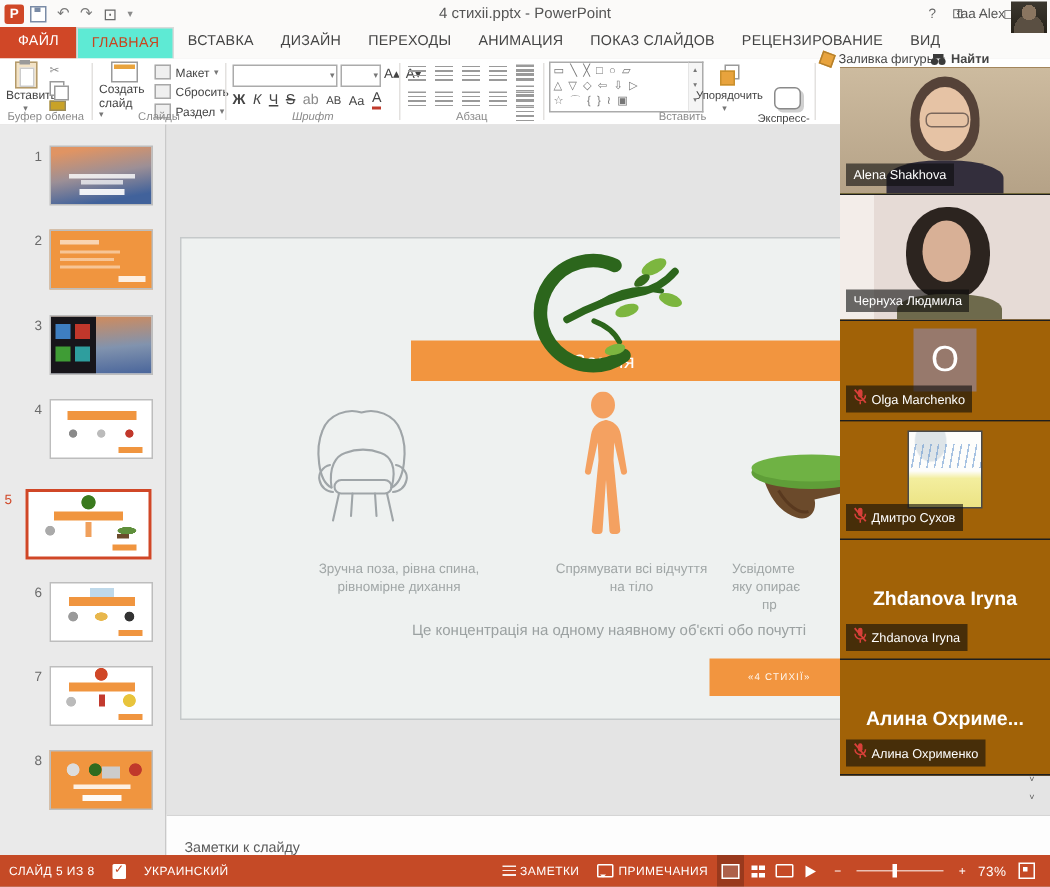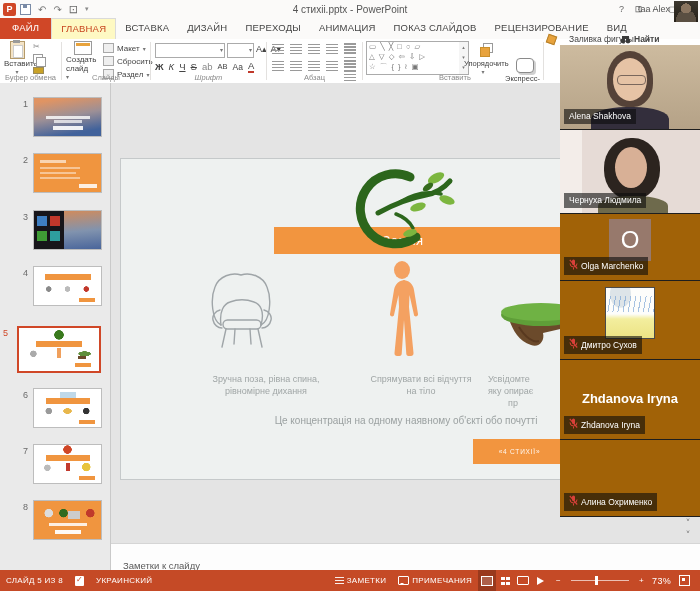"ГЛАВНАЯ" .tab.active { background: #fef9c3 -> #5eead4 }
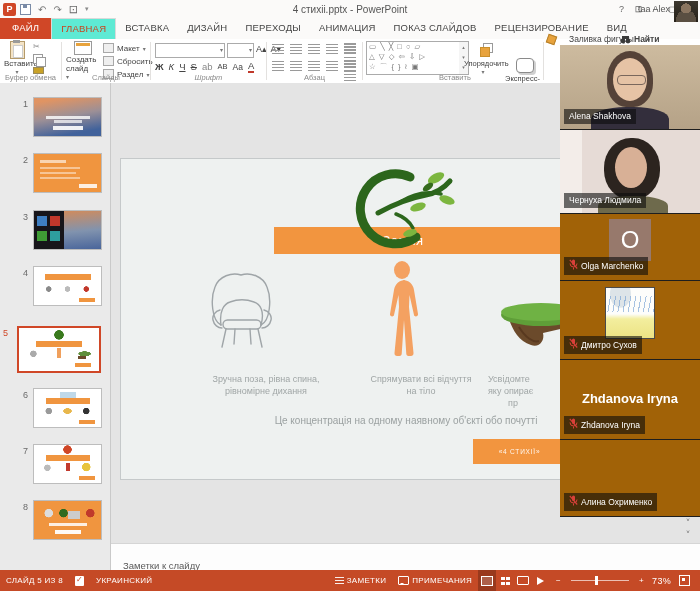"Заливка фигуры" .fill-row { gap: 13px -> 3px }
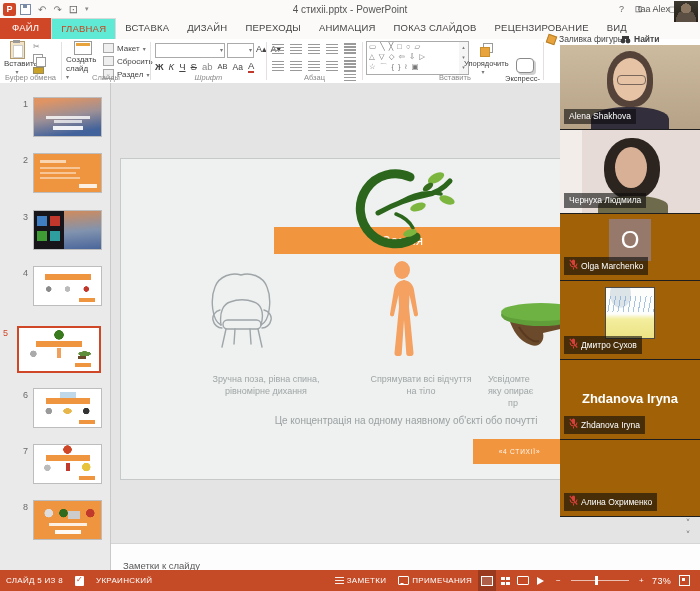"Алина Охриме..." div.big-name { html: none -> <div>Алина Охриме...</div> }
